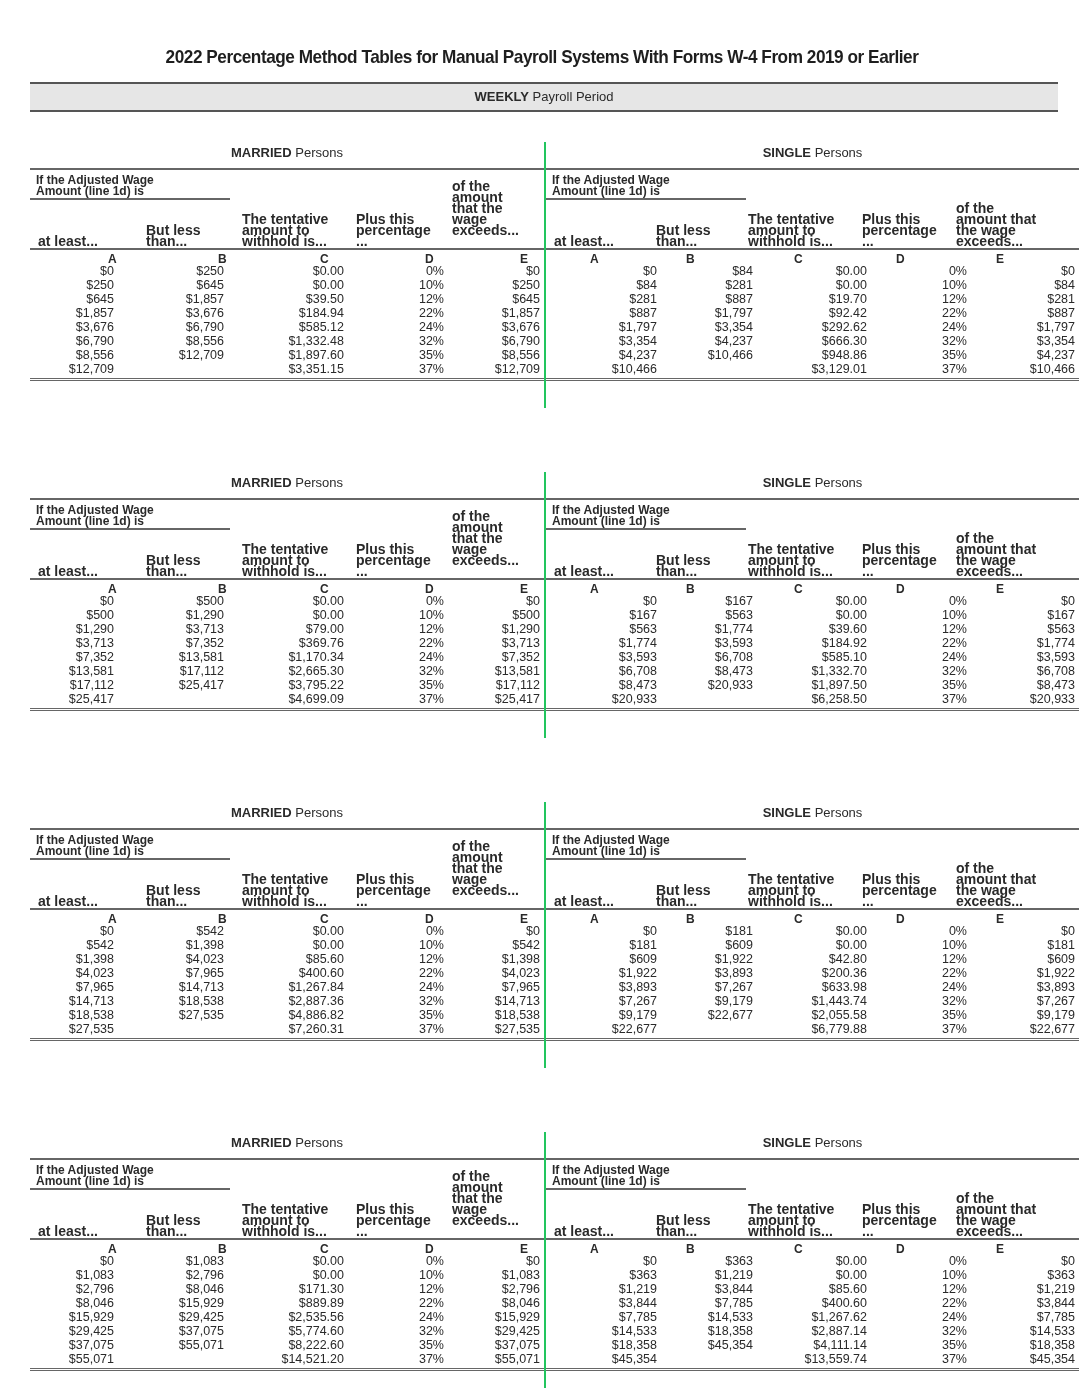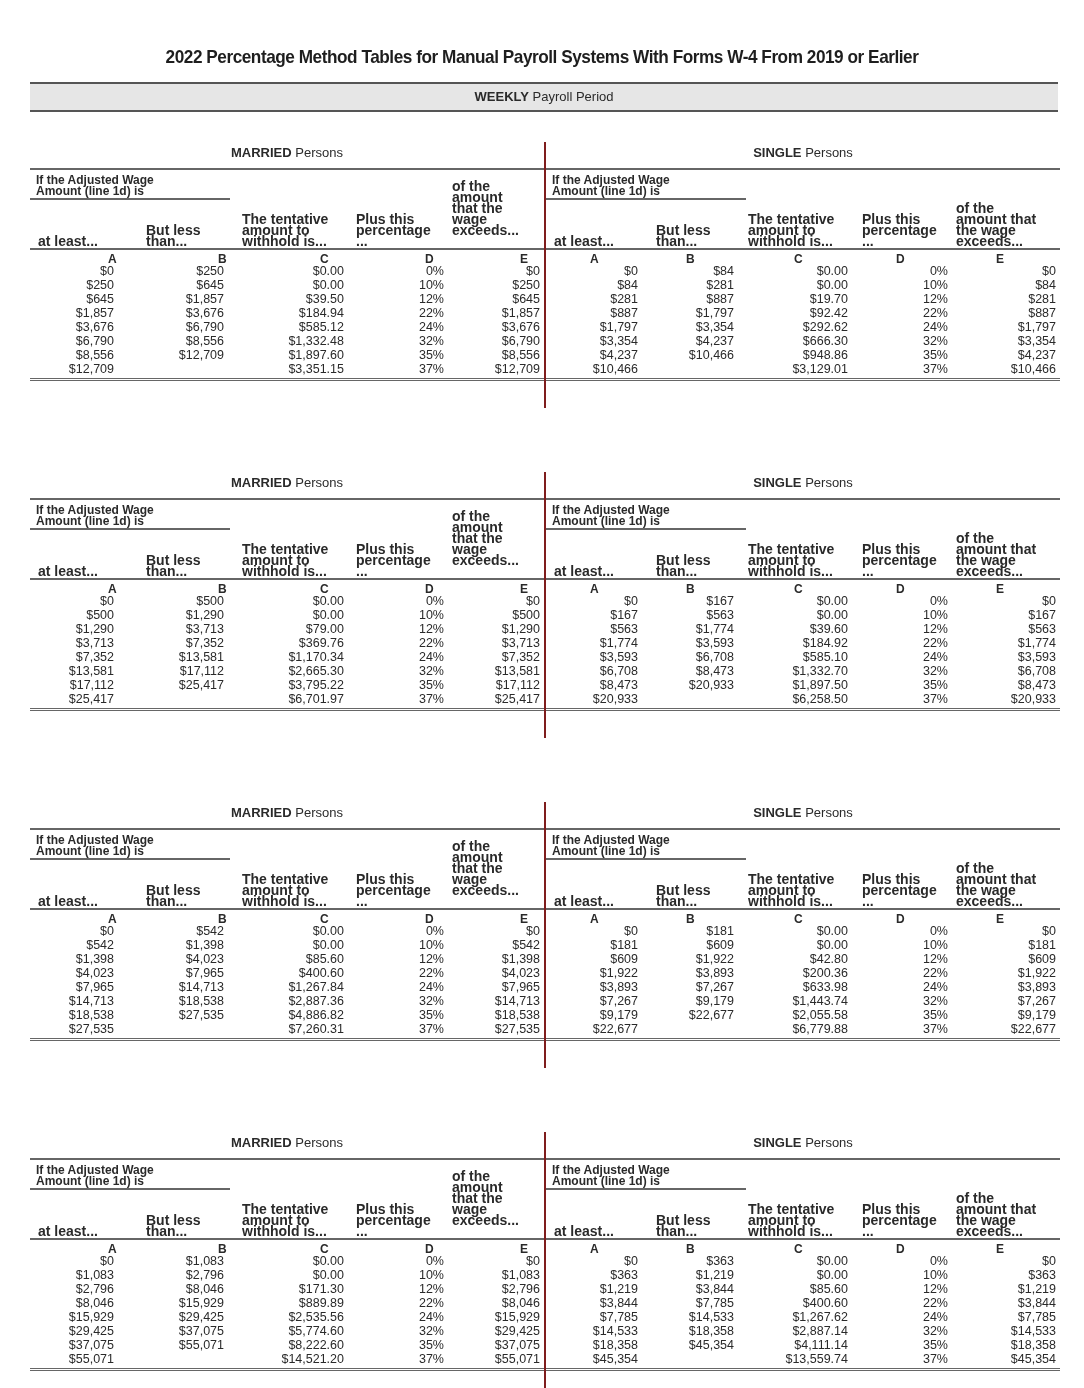"SINGLE Persons" .half.right { border-left: 2px solid #7f1d1d -> 2px solid #22c55e; padding-left: none -> 19px }
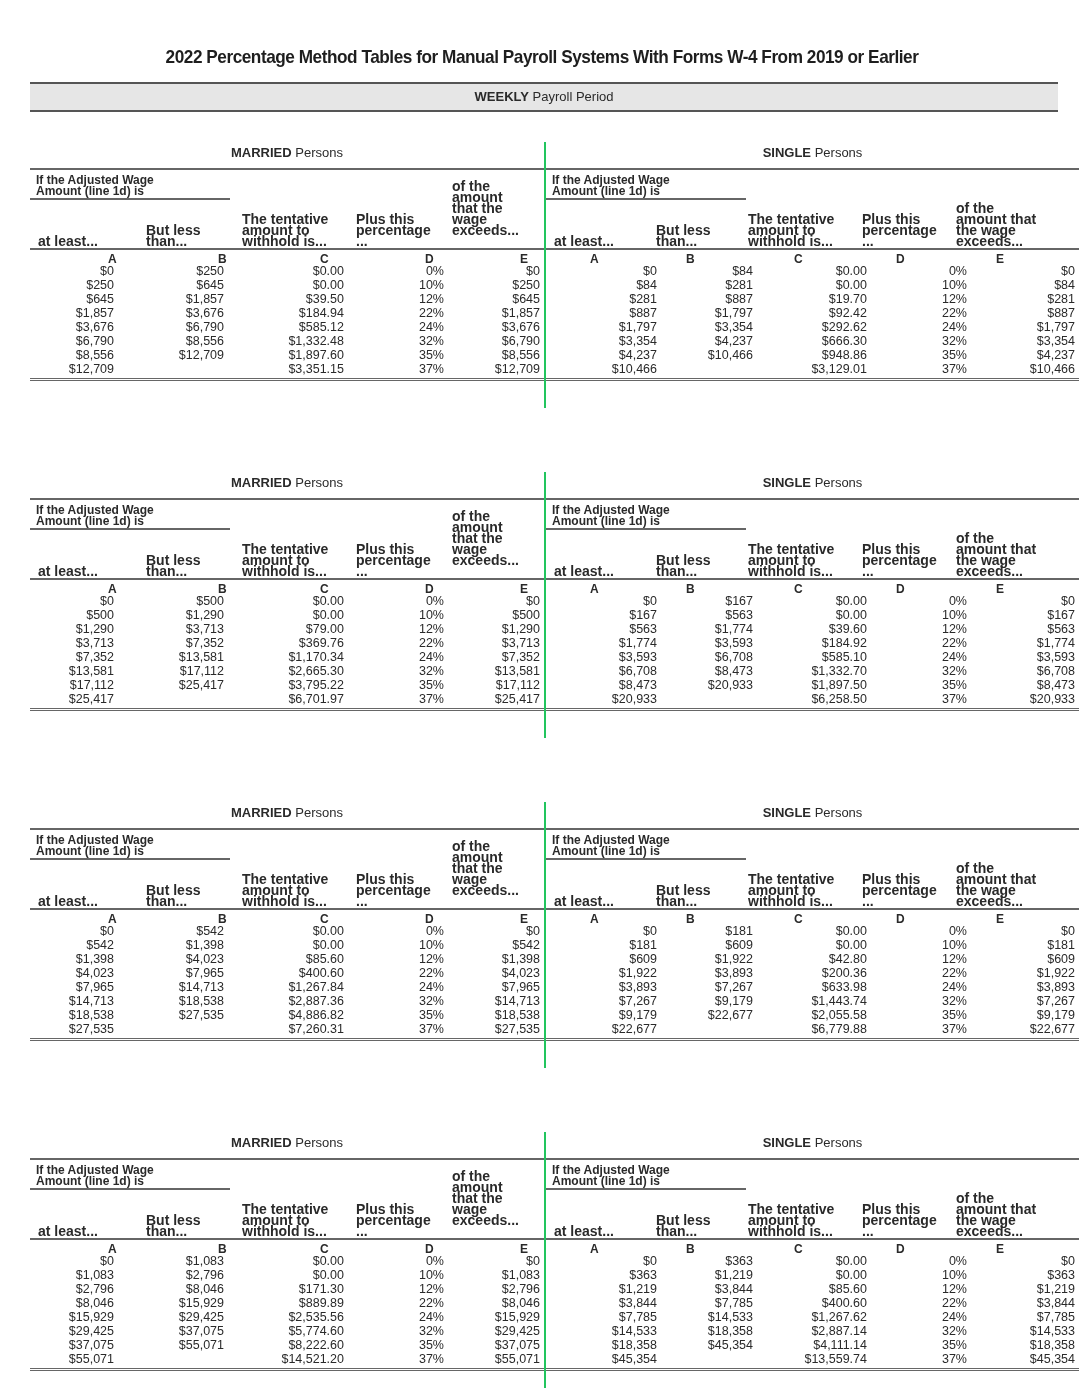"$6,701.97" span.cC { text: $6,701.97 -> $4,699.09 }
